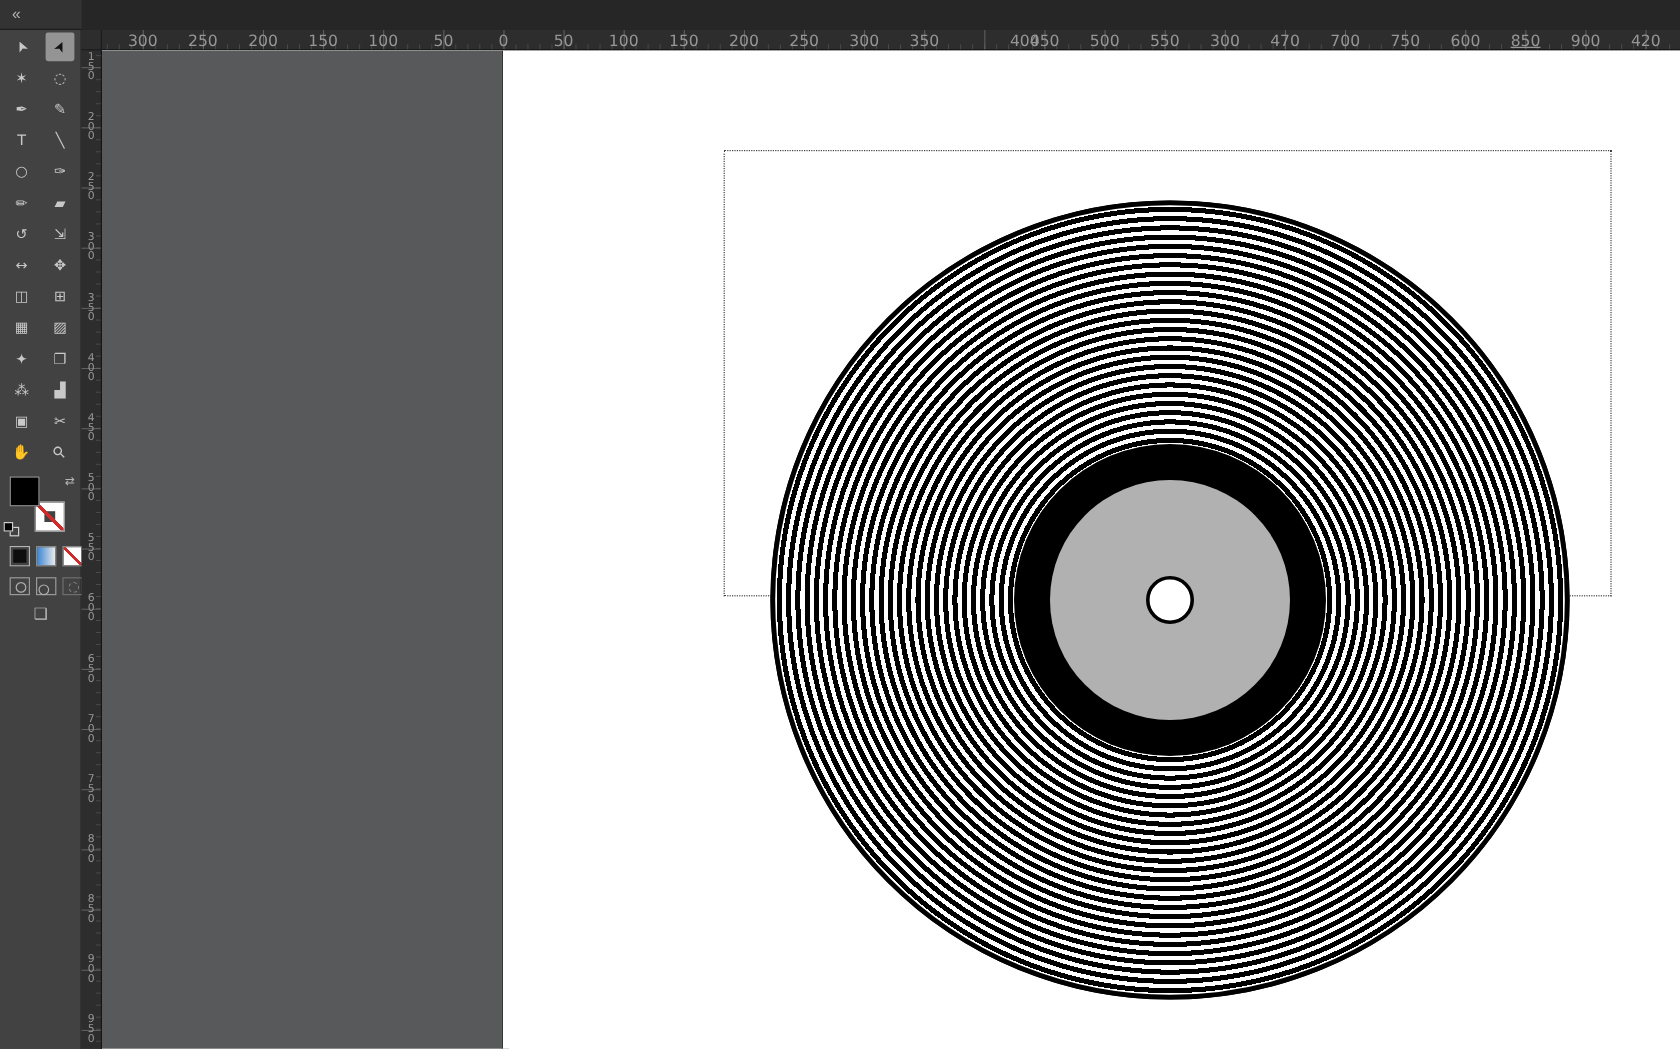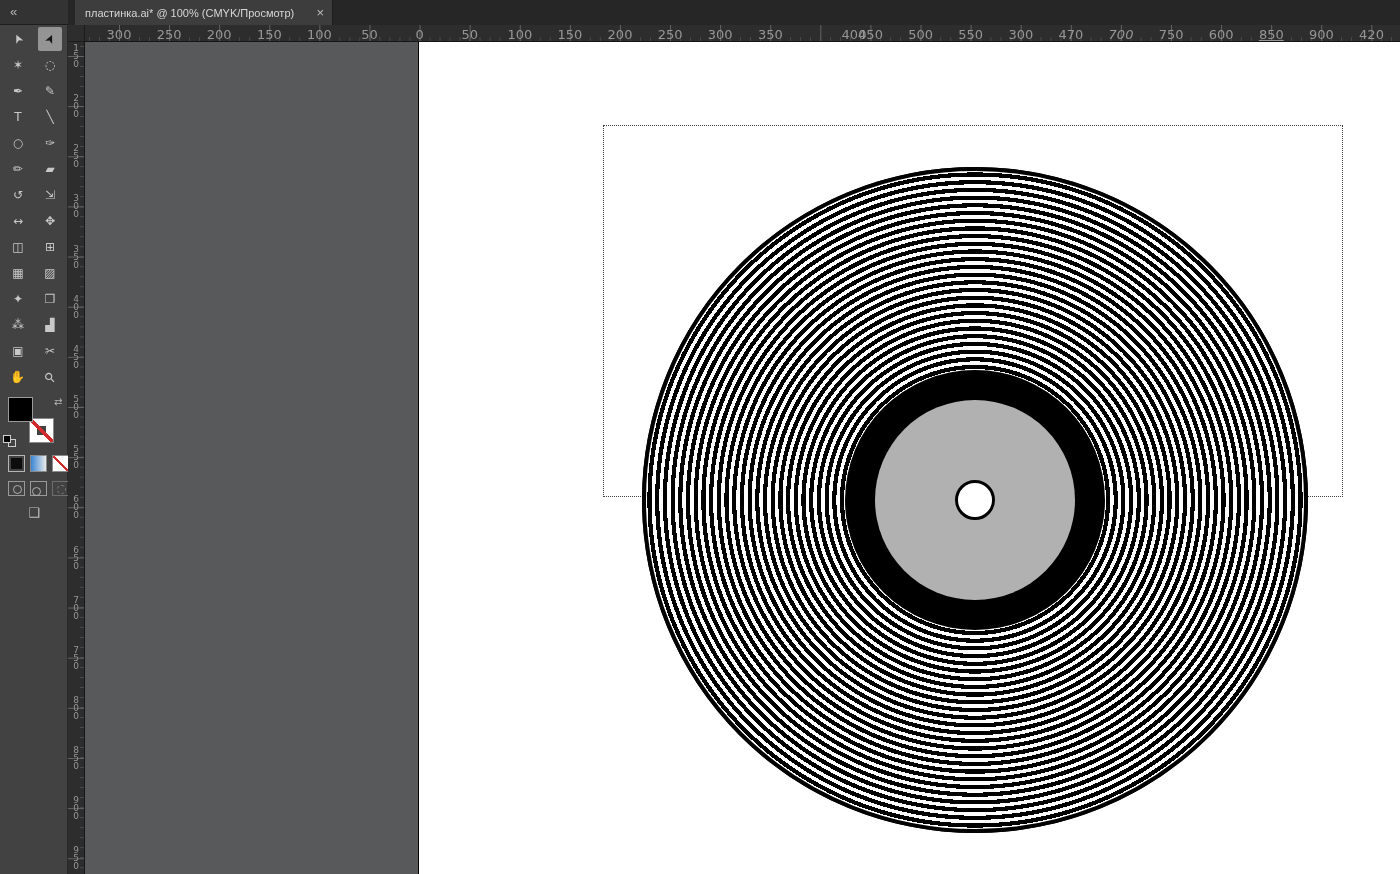"пластинка.ai* @ 100% (CMYK/Просмотр)" div.tabbar { html: <div> <div> <span>пластинка.ai* @ 100% (CMYK/Просмотр)</span> <span>×</span> </div> </div> -> none }
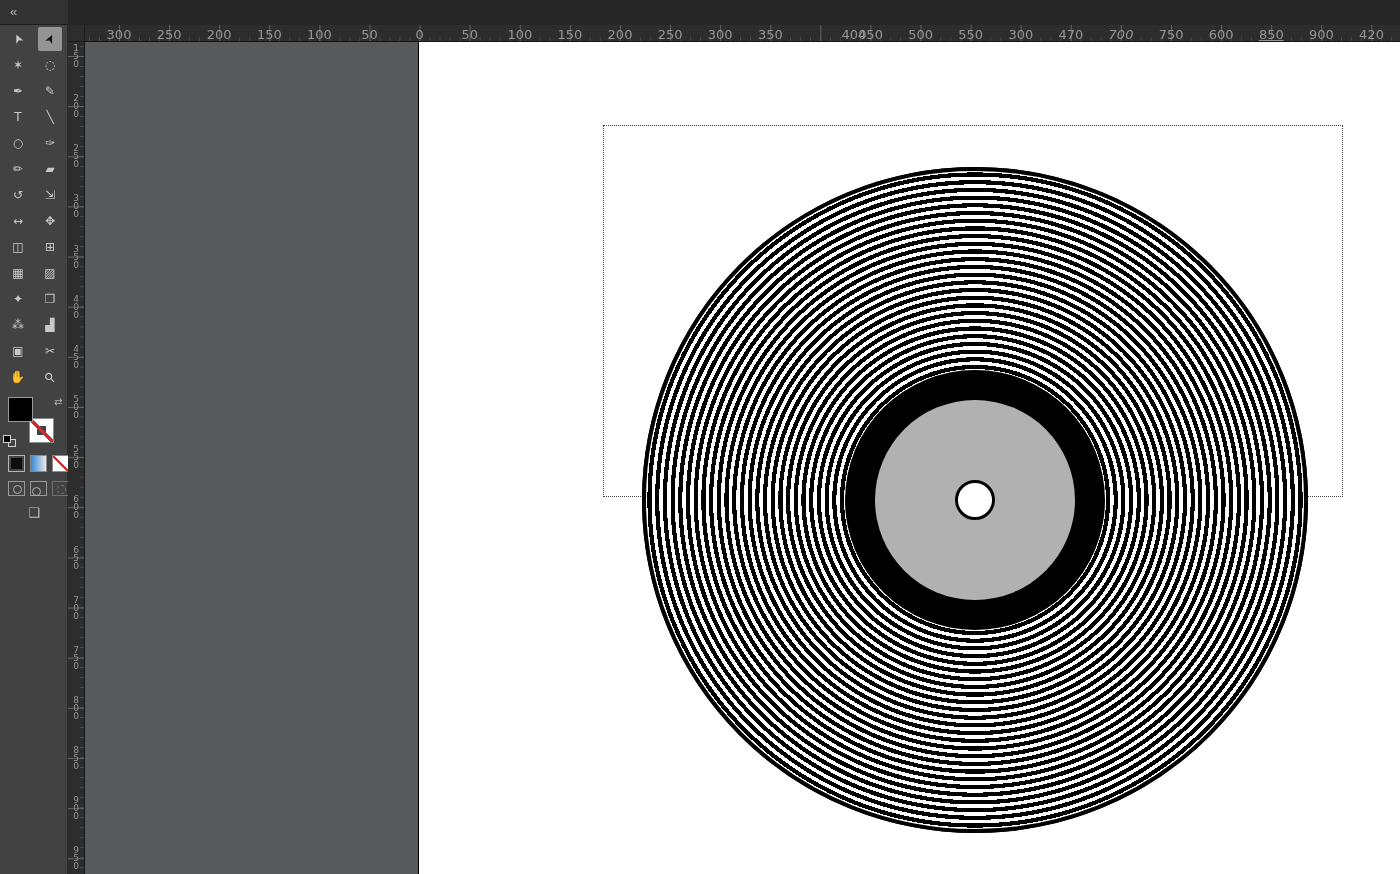"700" span.hlabel { font-style: italic -> none }
